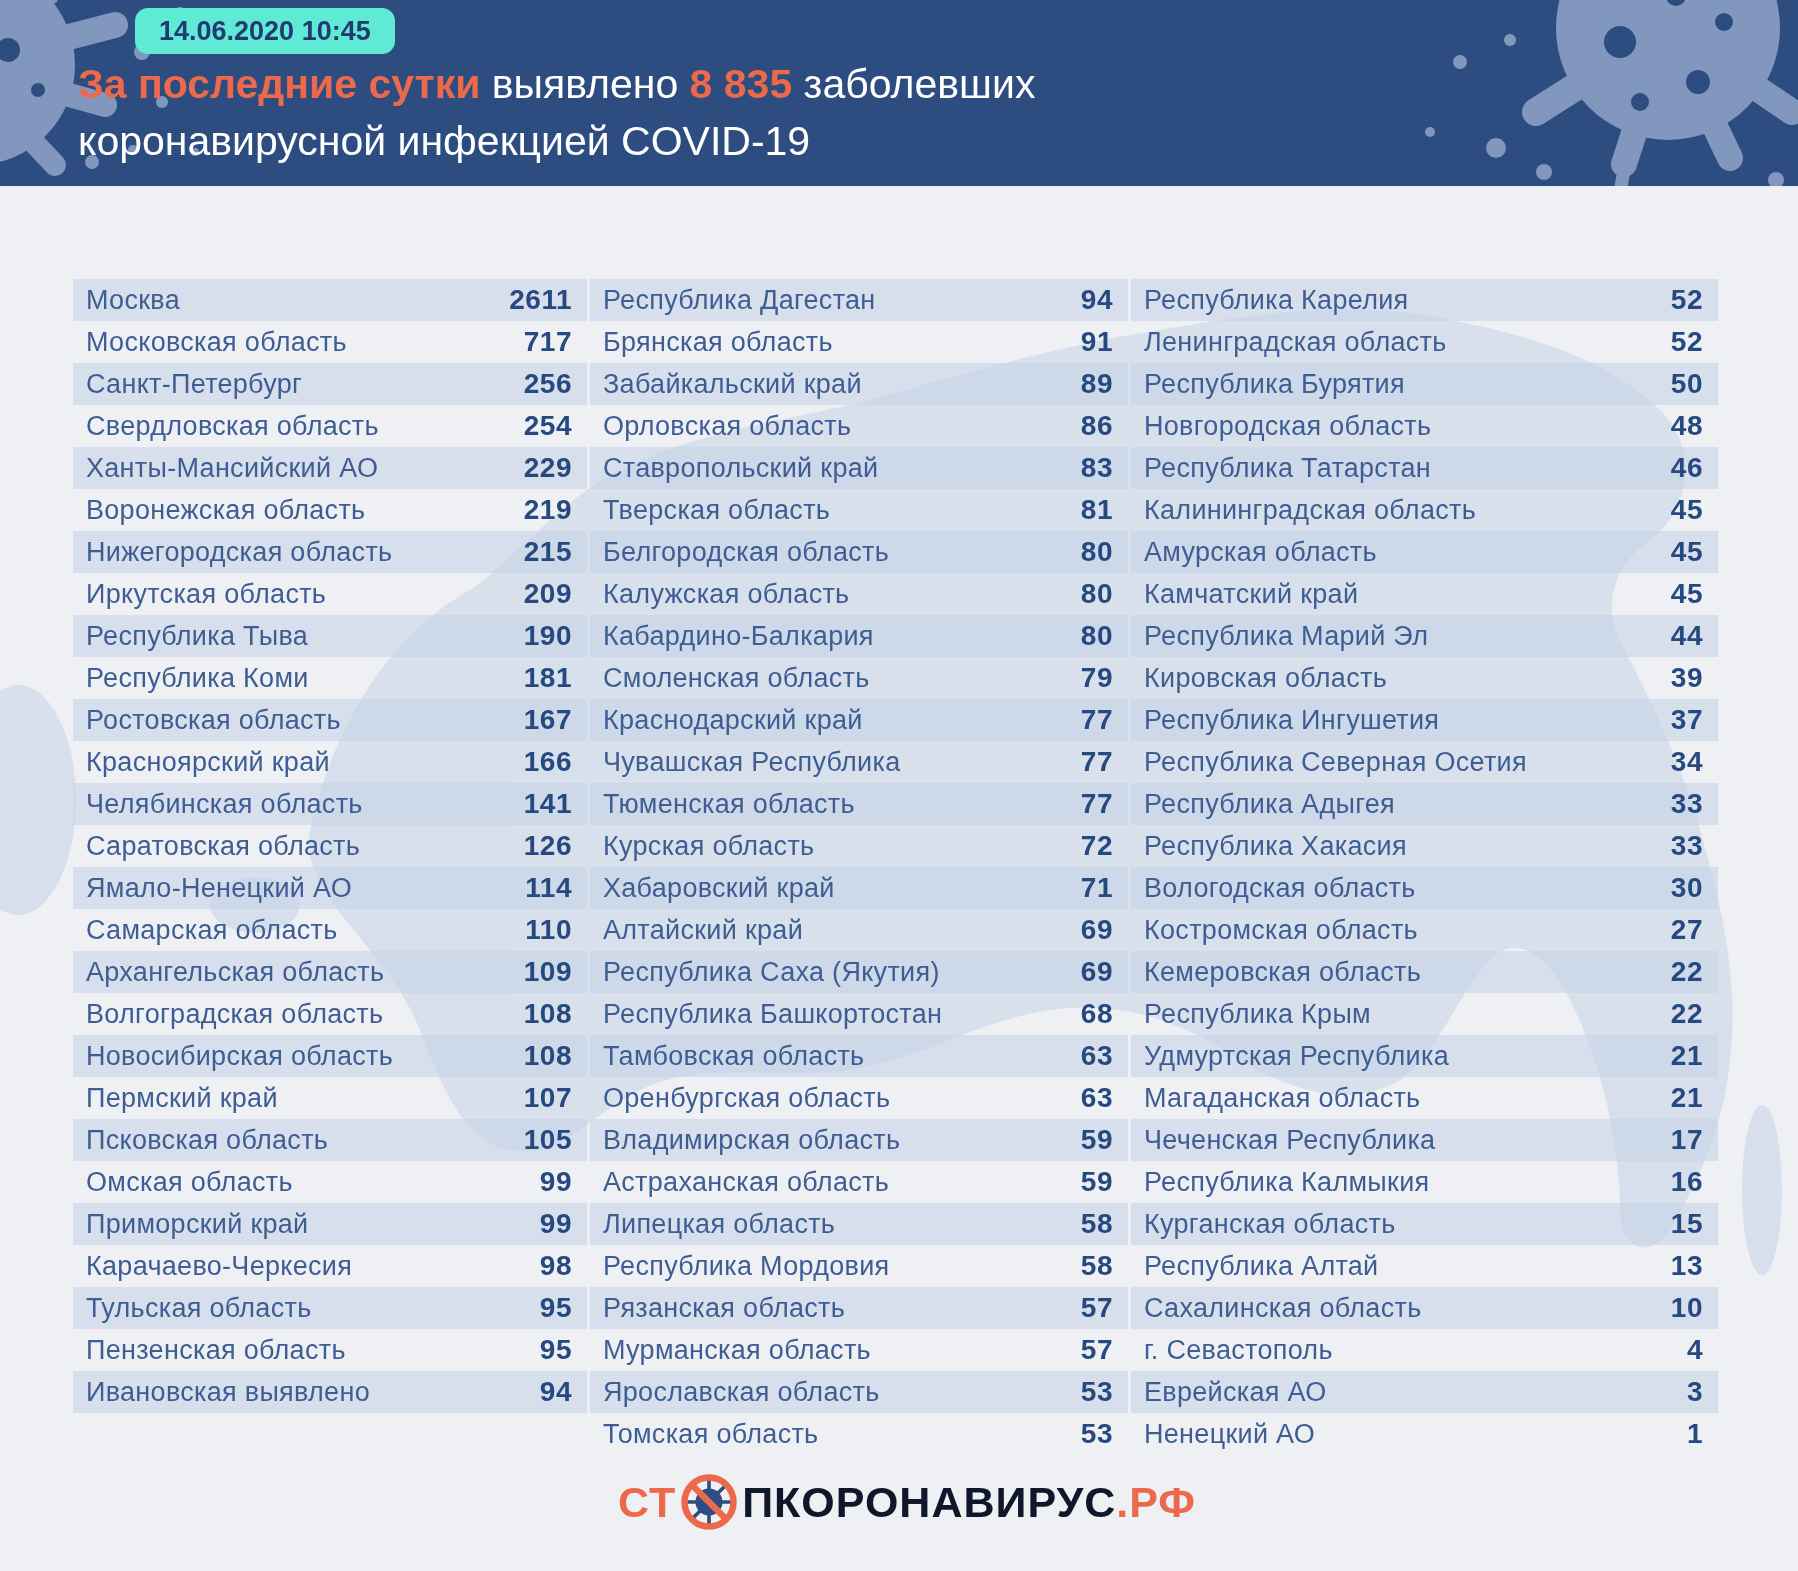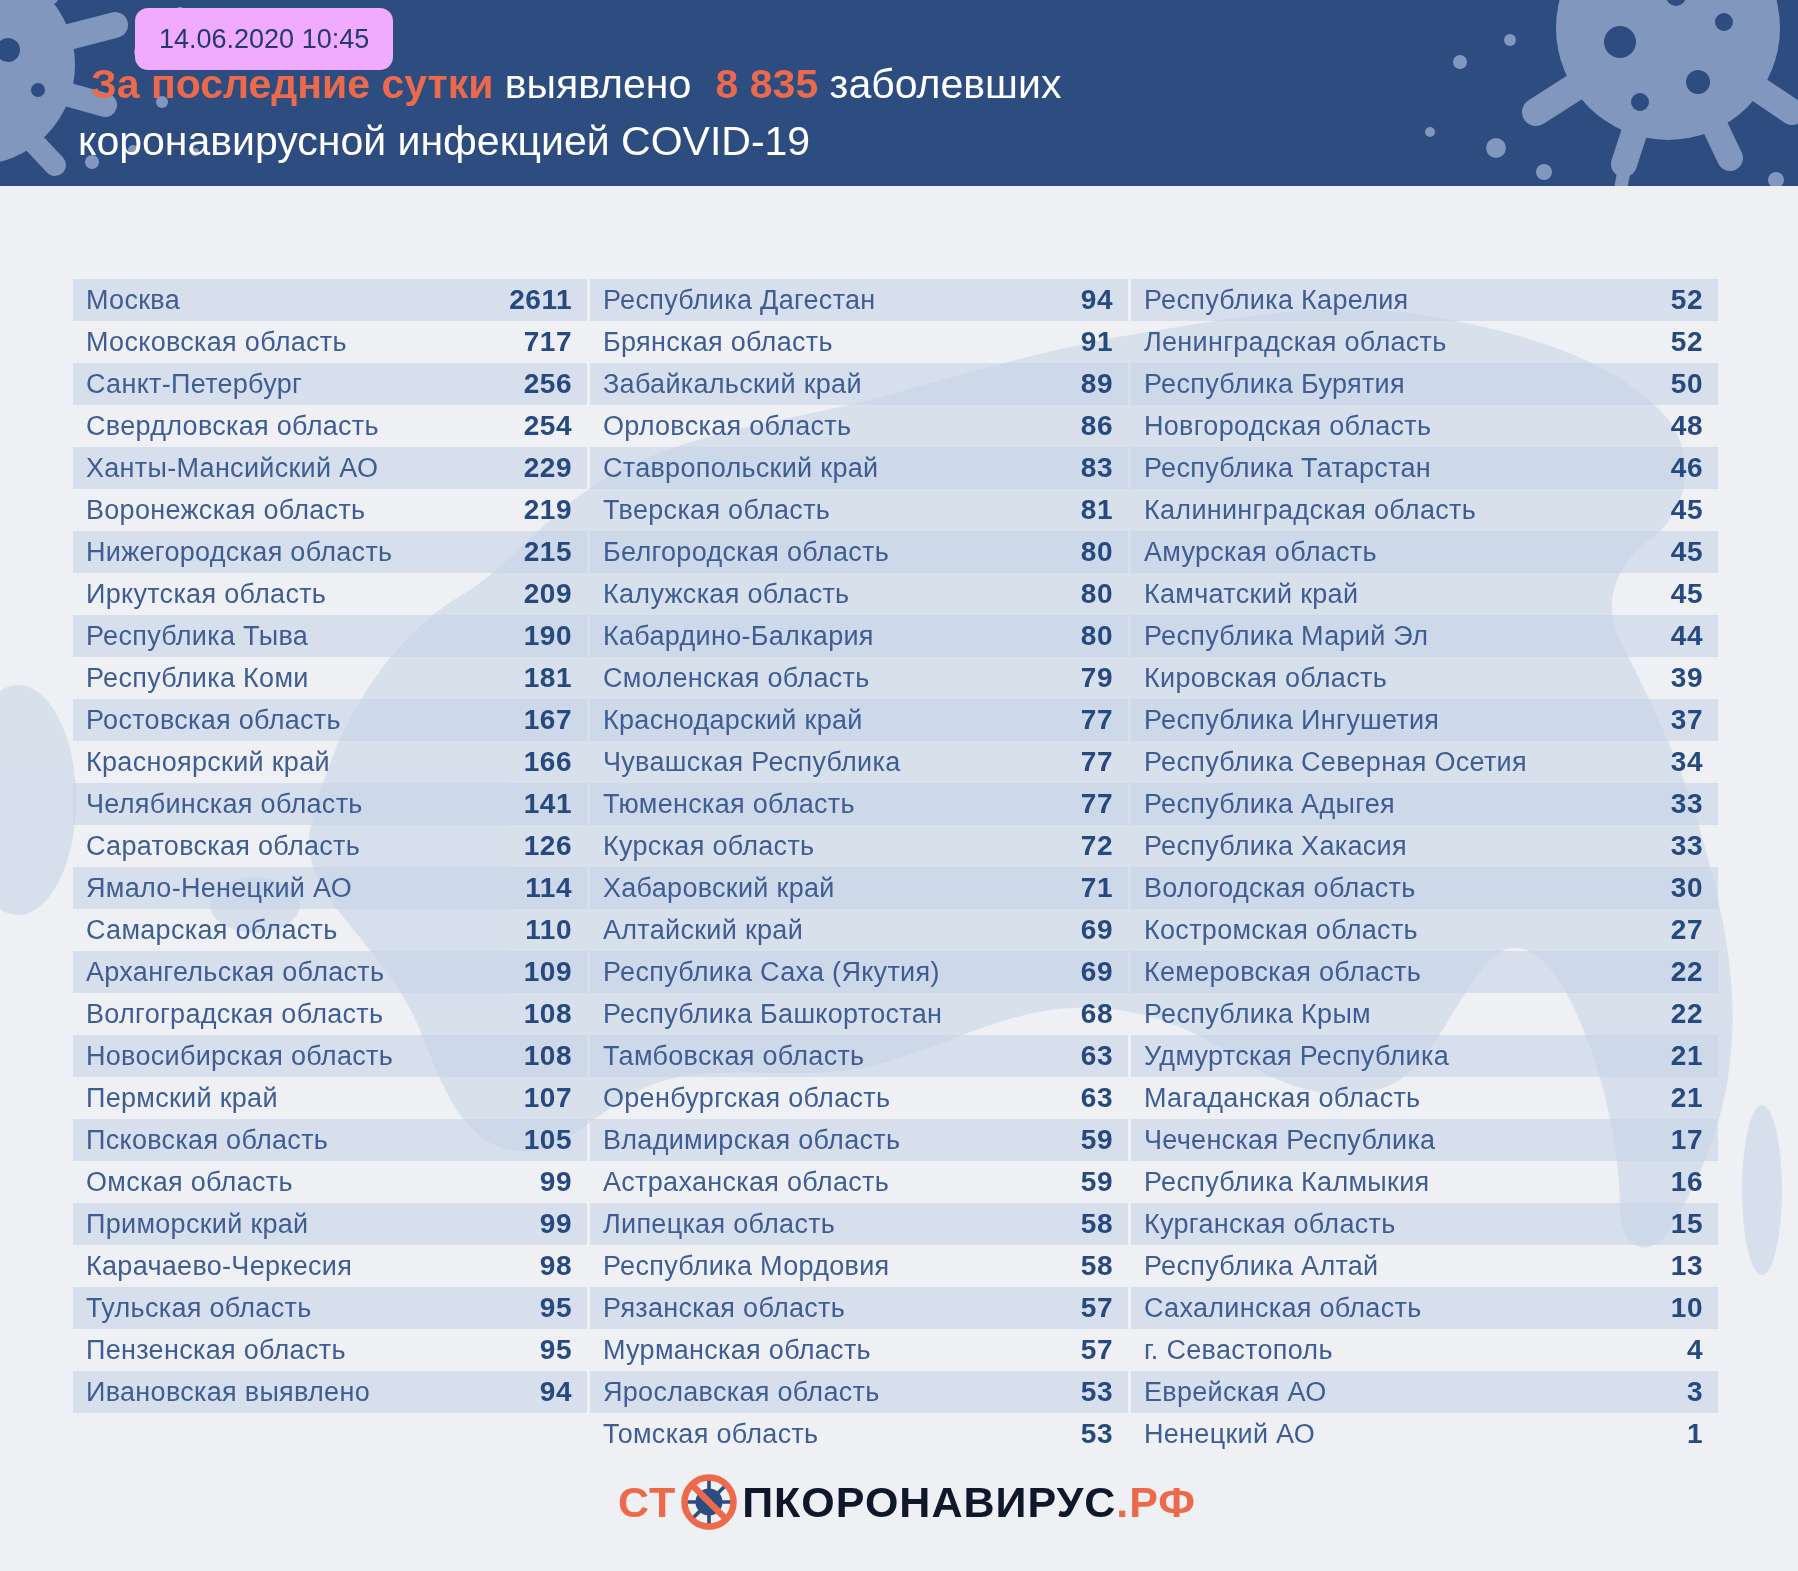"14.06.2020 10:45" .badge { background: #f0abfc -> #5eead4; font-weight: 400 -> 700; padding: 8px 24px -> 0 24px }
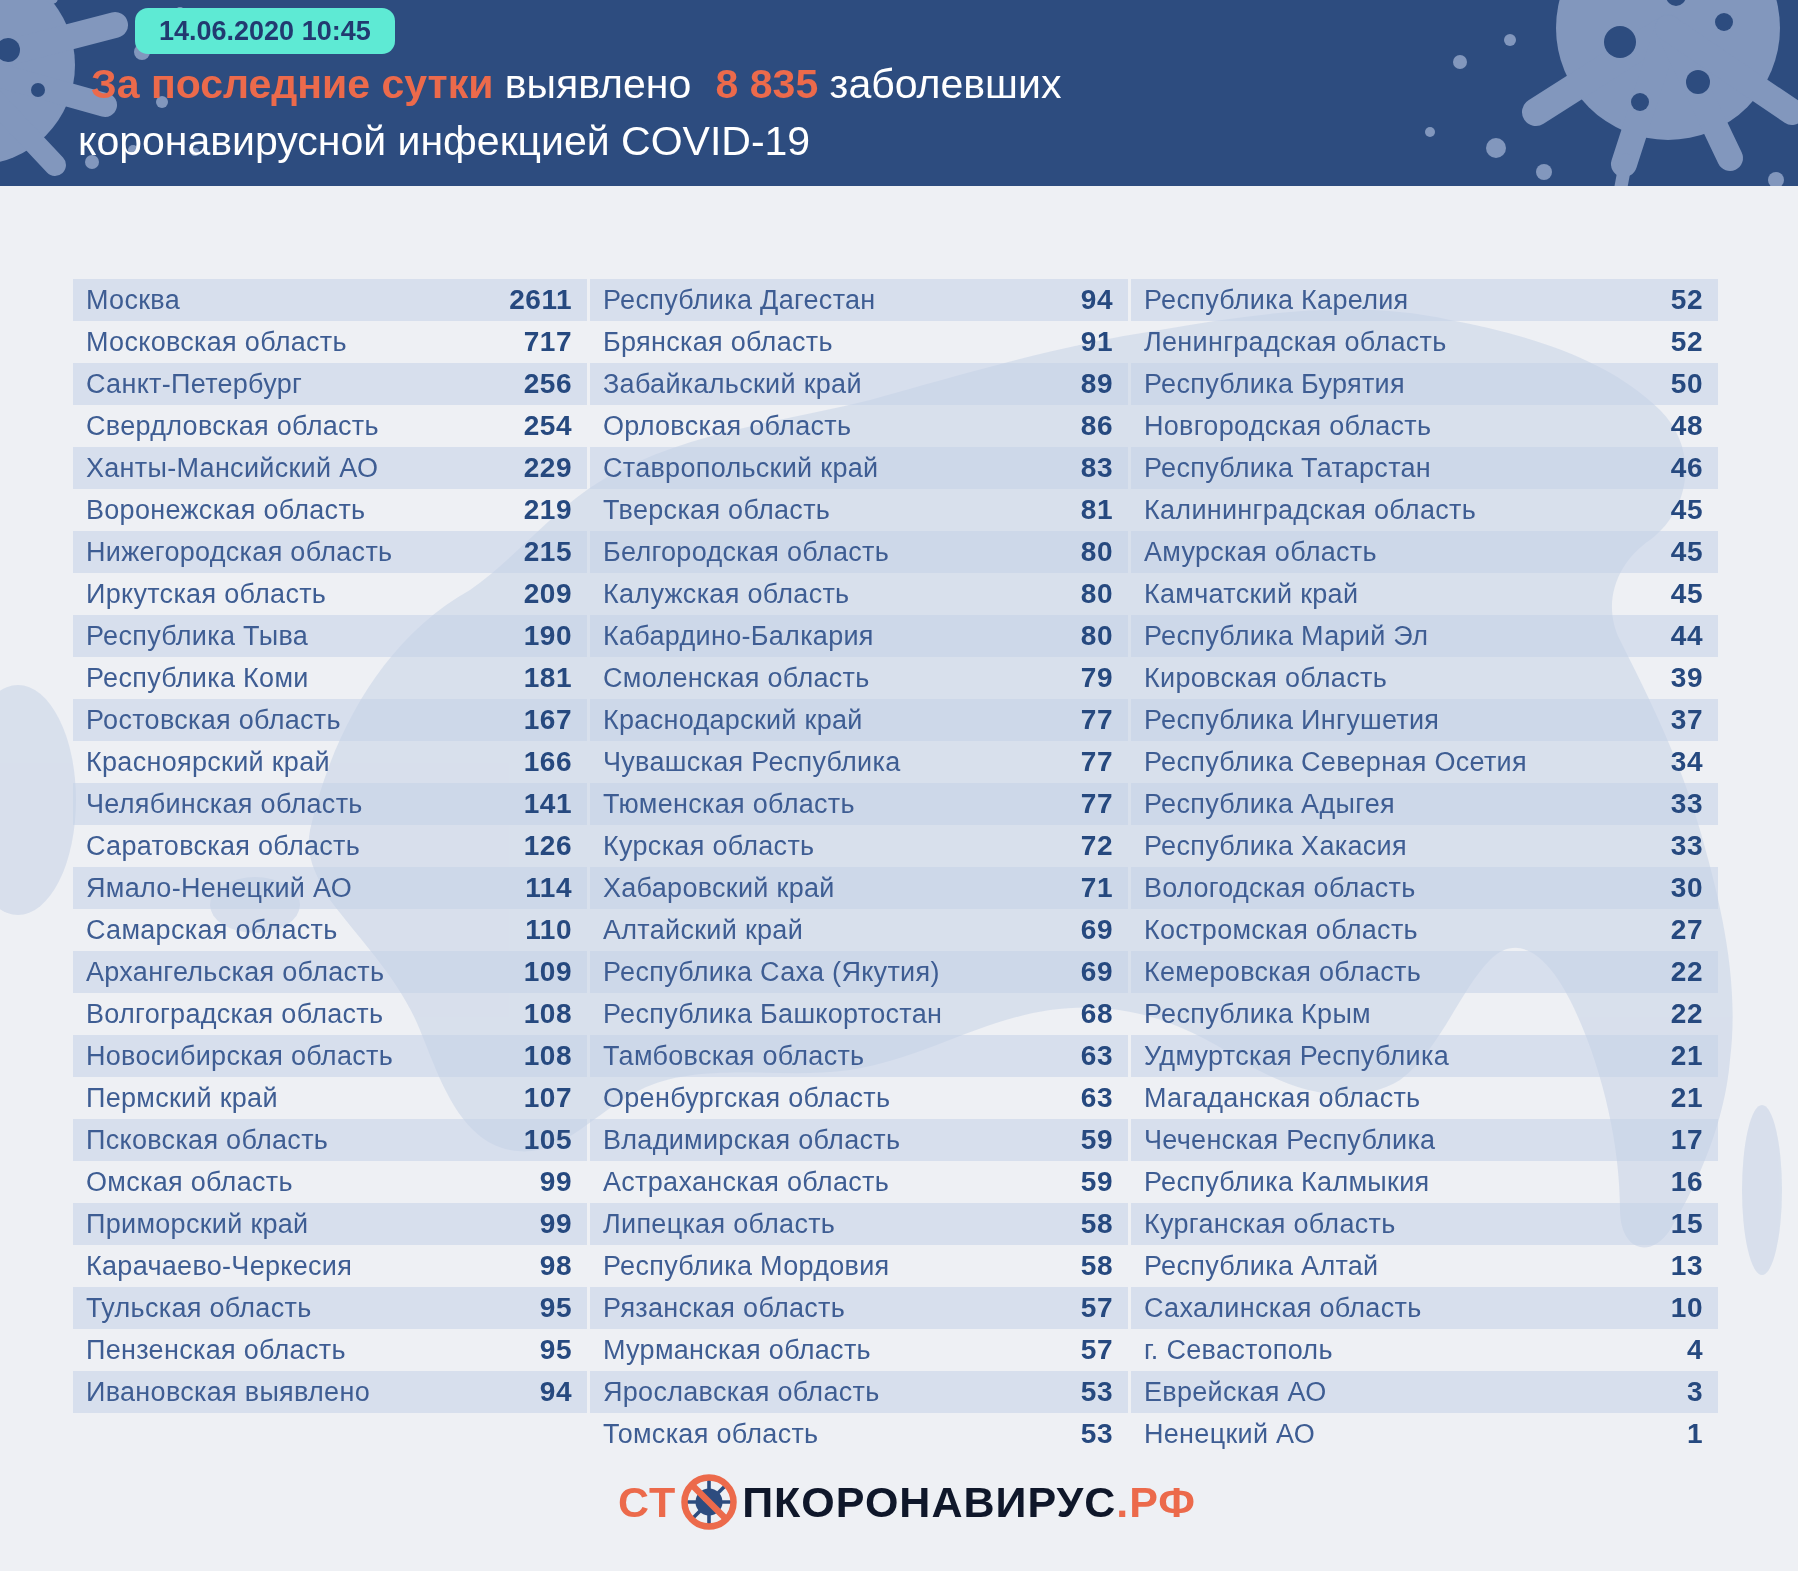"За последние сутки" .title .hl { margin-left: 13px -> none }
